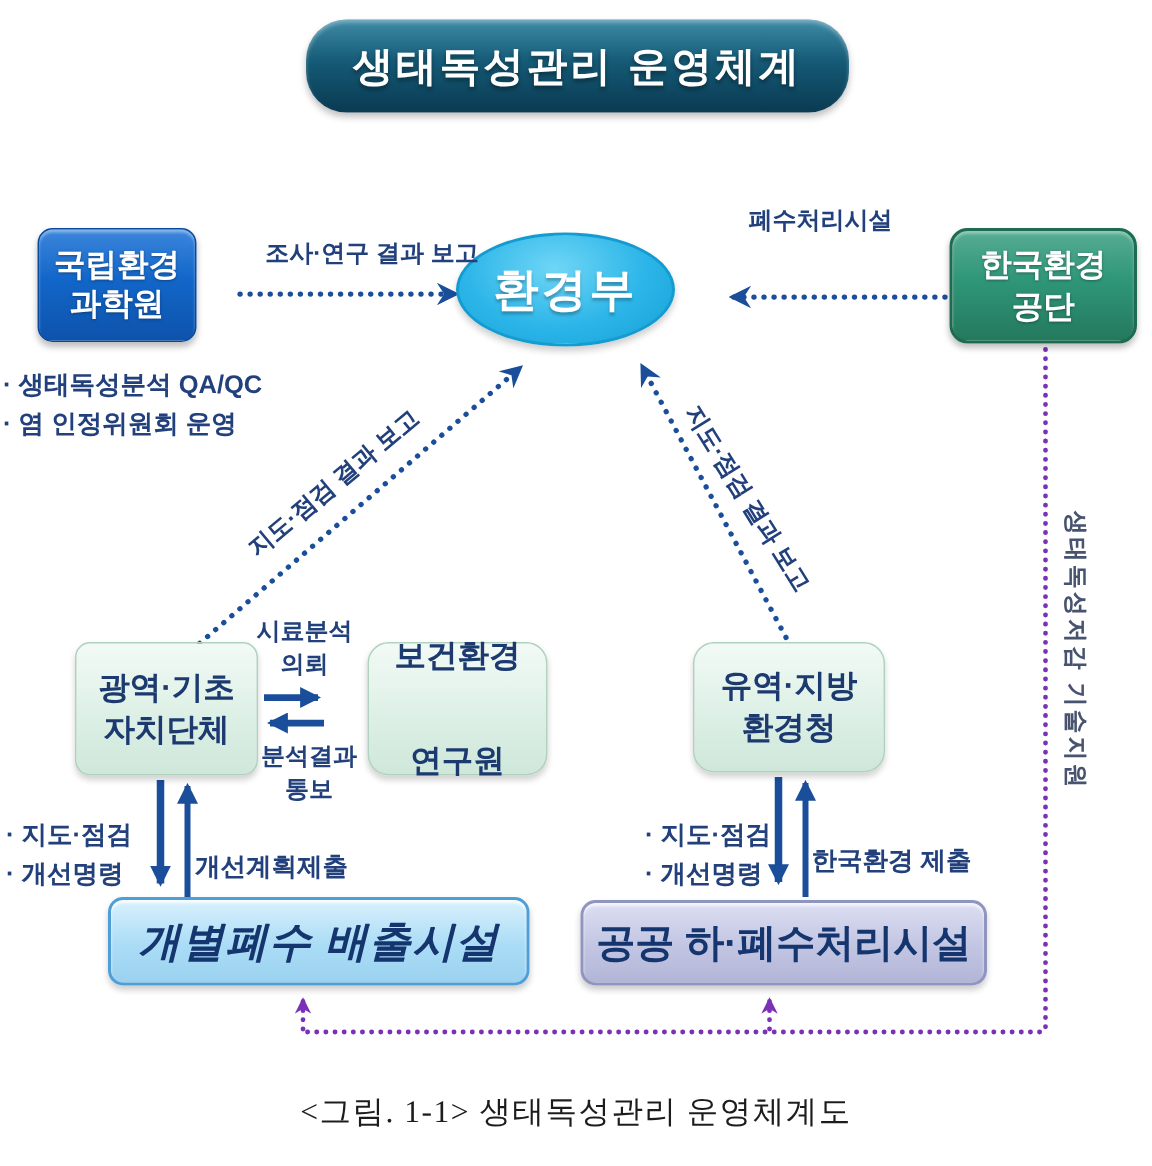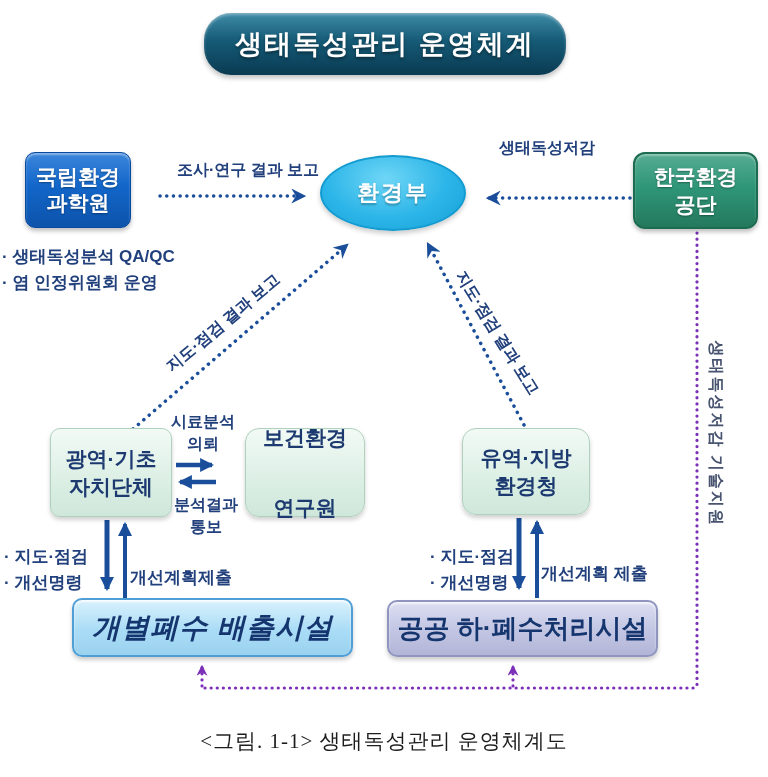"생태독성저감" div { text: 생태독성저감 -> 폐수처리시설 }
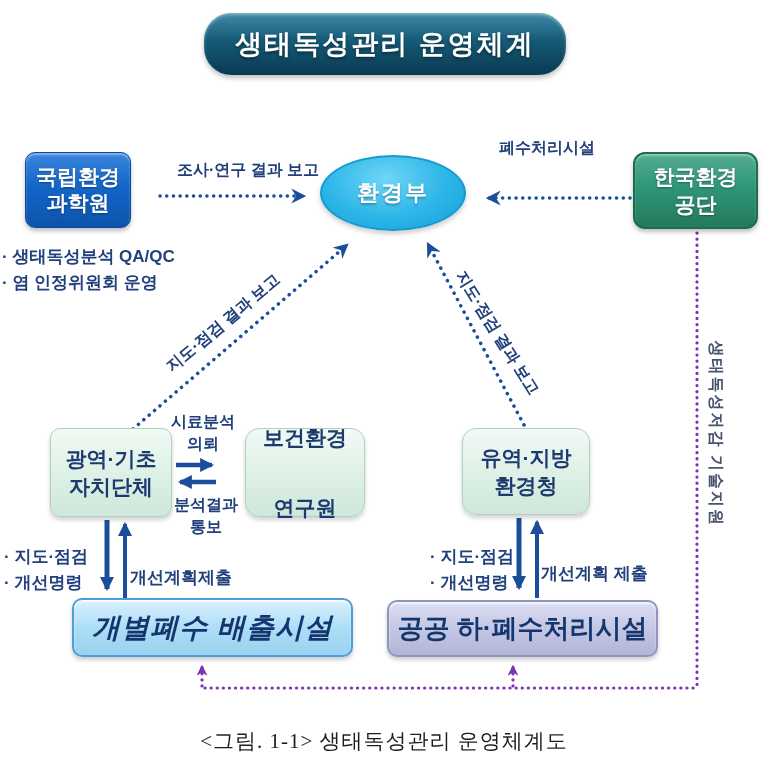"환경부" .ellipse-moe { font-size: 22px -> 30px; left: 320px -> 304px }
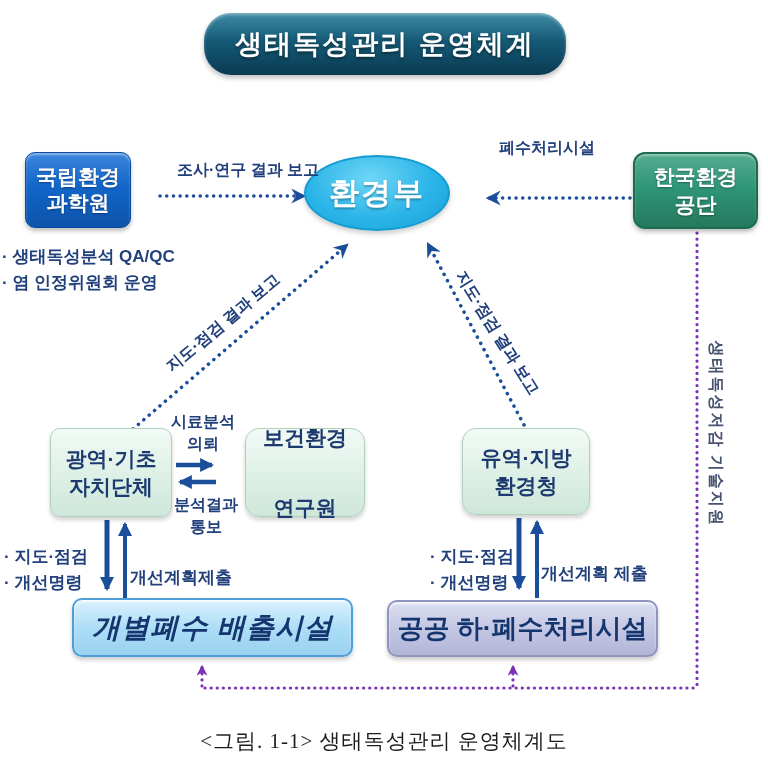"개선계획 제출" div.lbl { text: 개선계획 -> 한국환경 }
